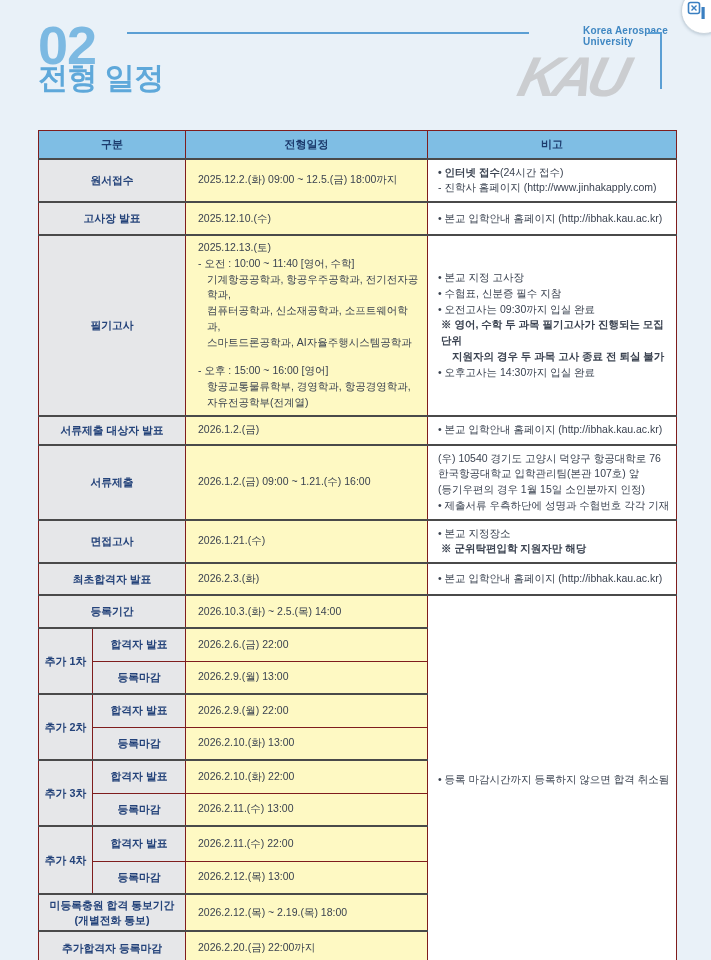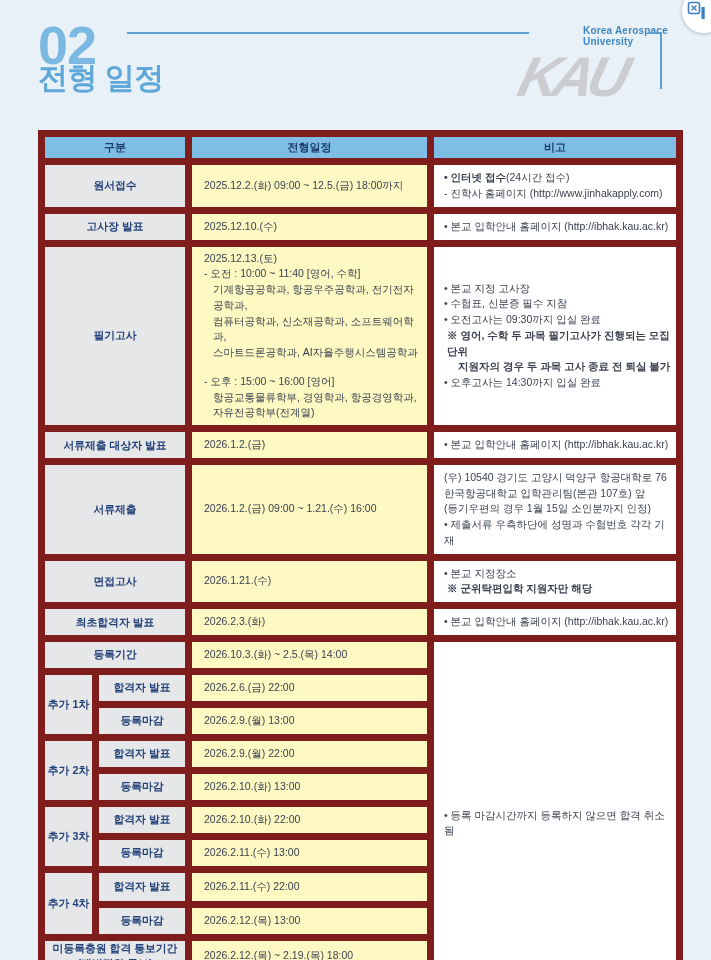"구분" .sched-table th, .sched-table td { border: 7px solid #7f1d1d -> 1px solid #7f1d1d }
